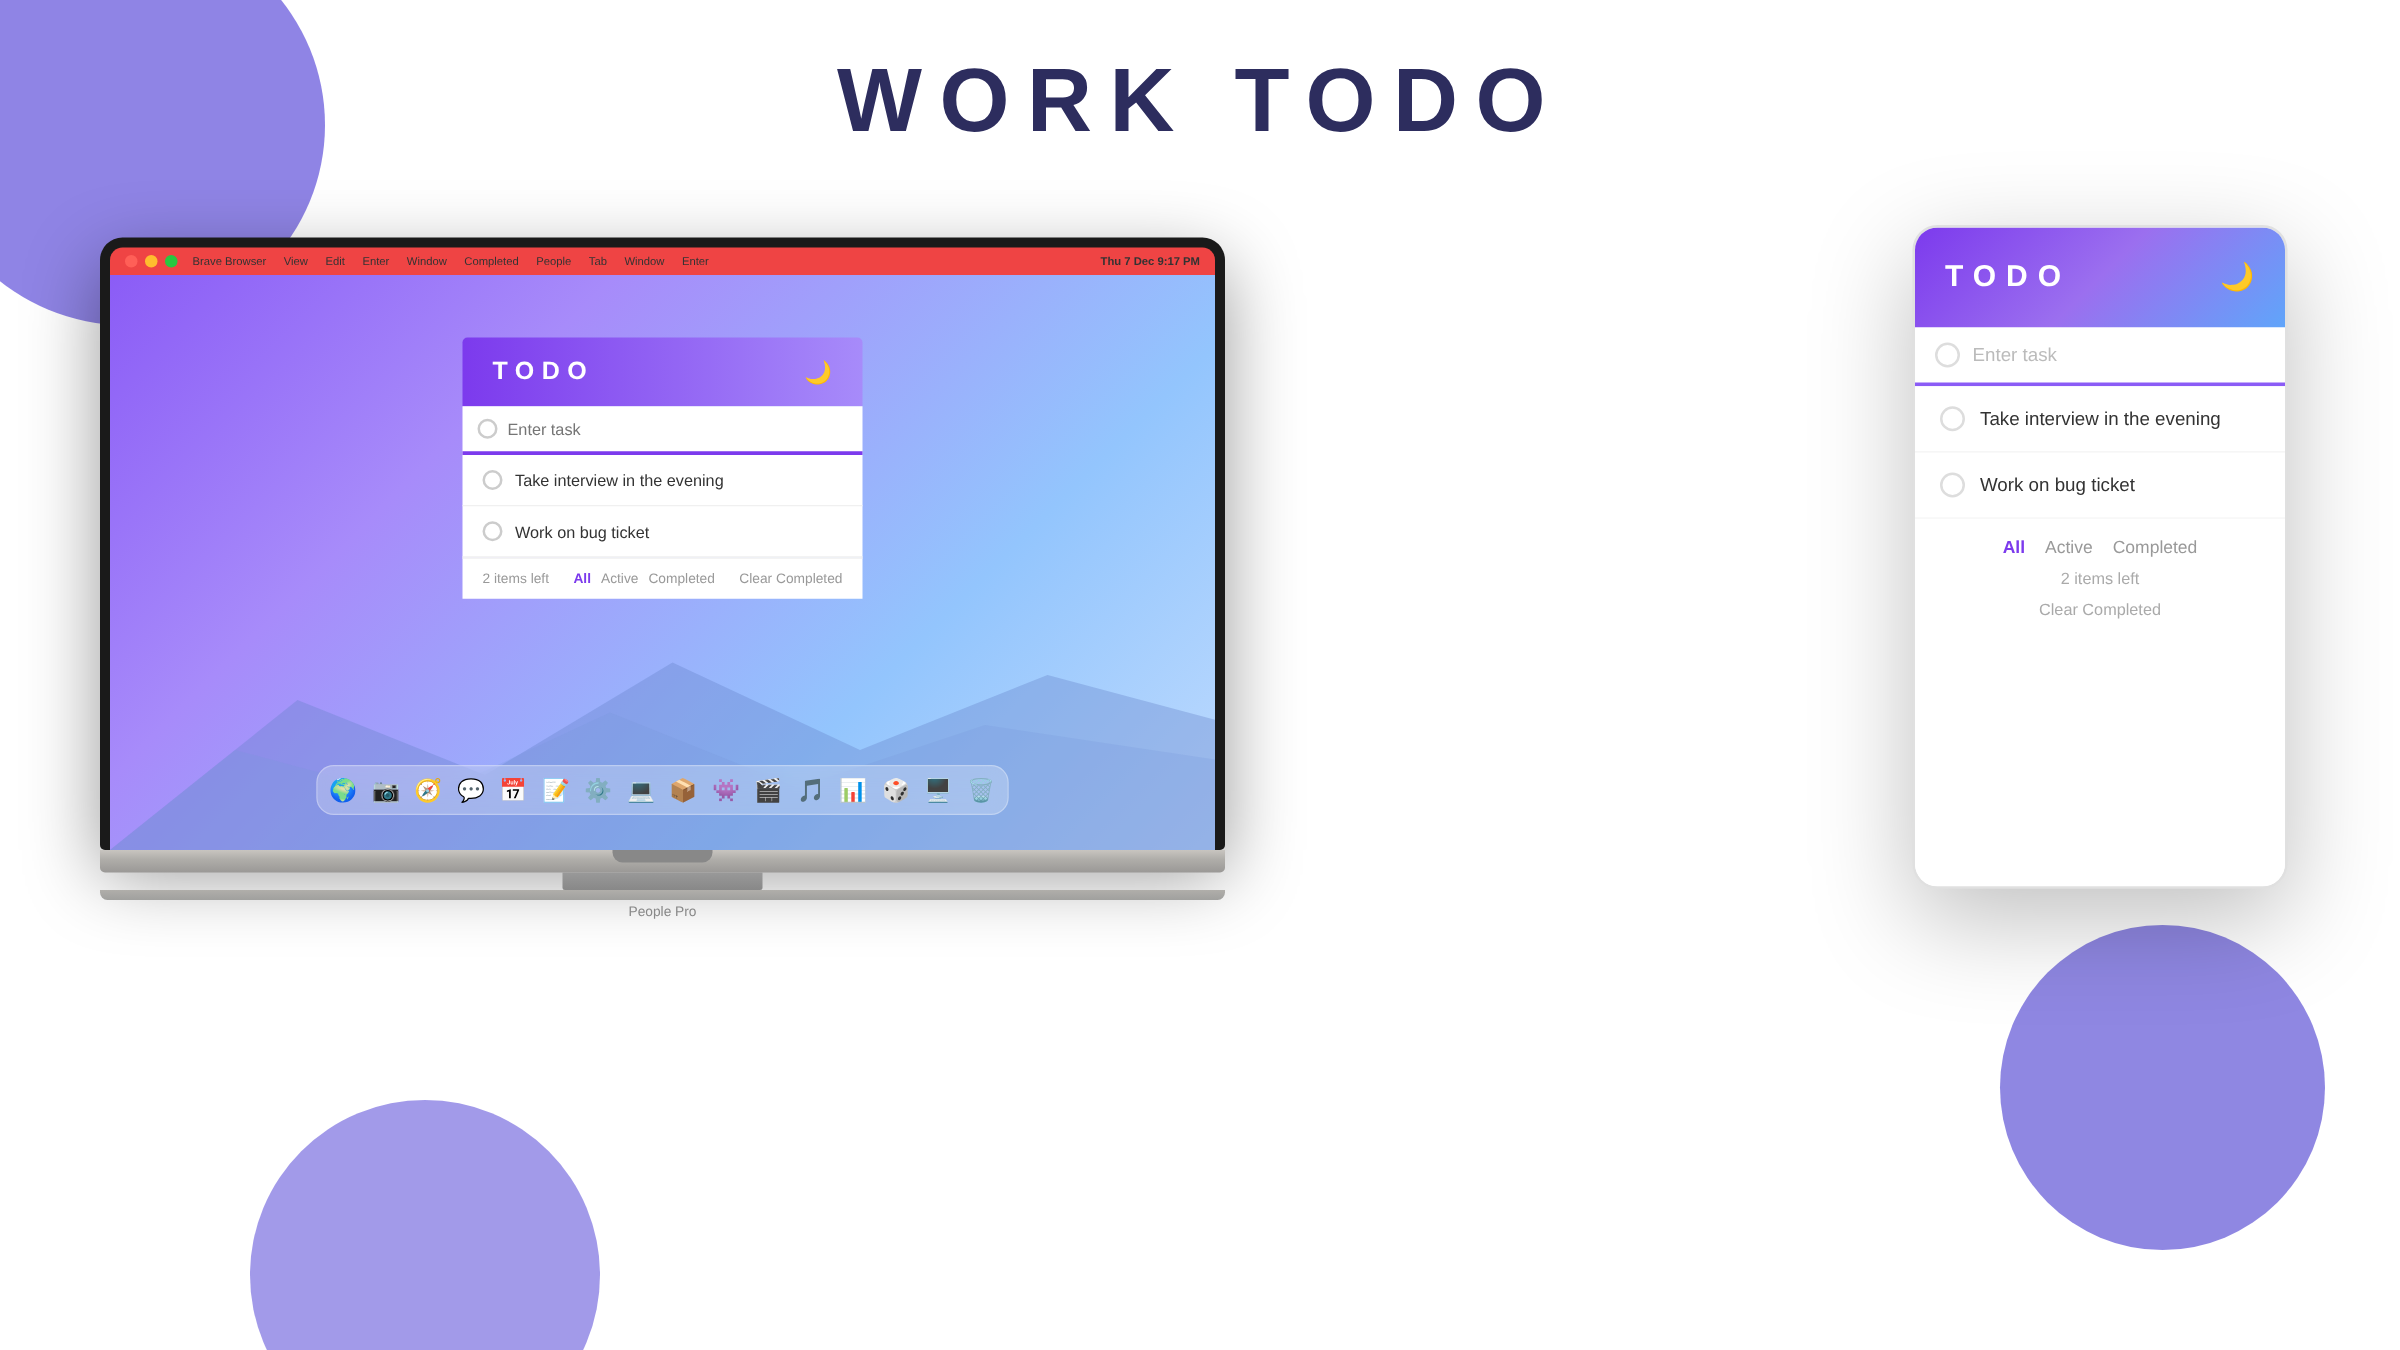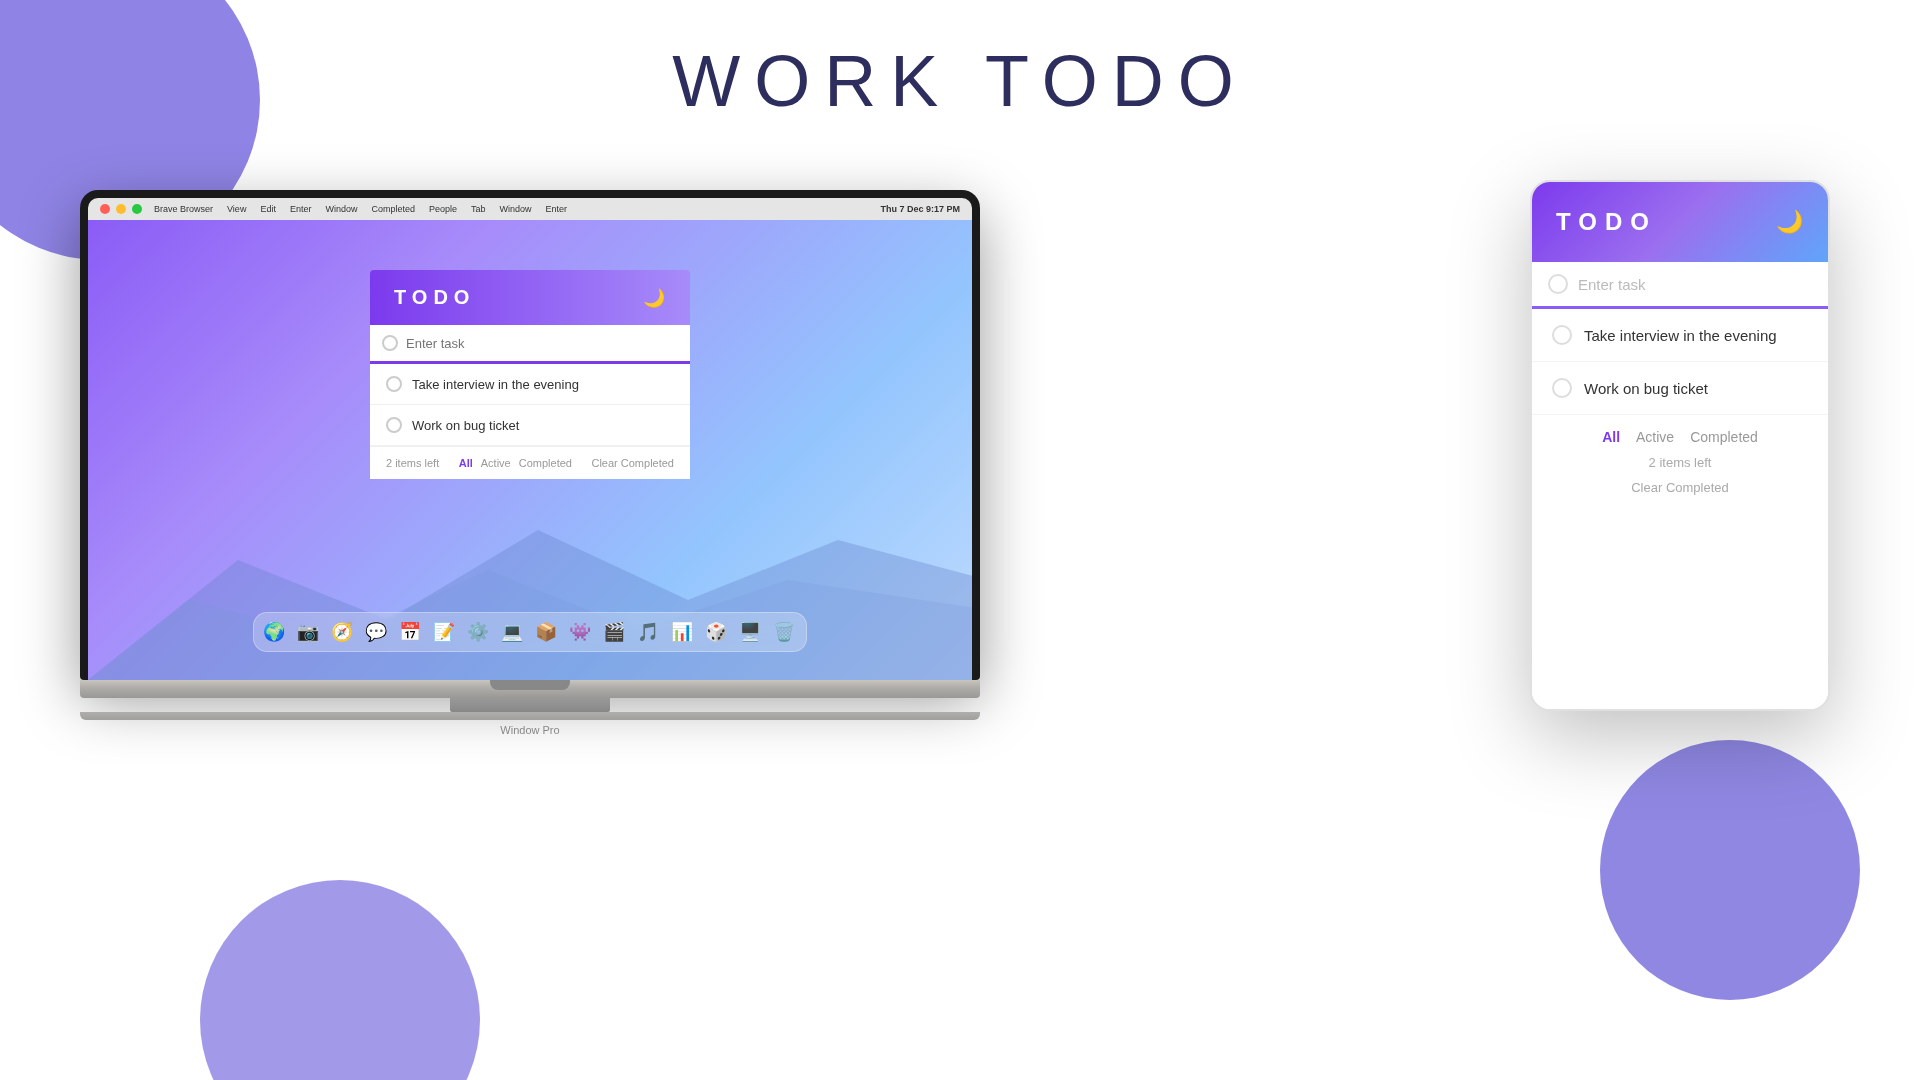"WORK TODO" .page-title { font-weight: 400 -> 700 }
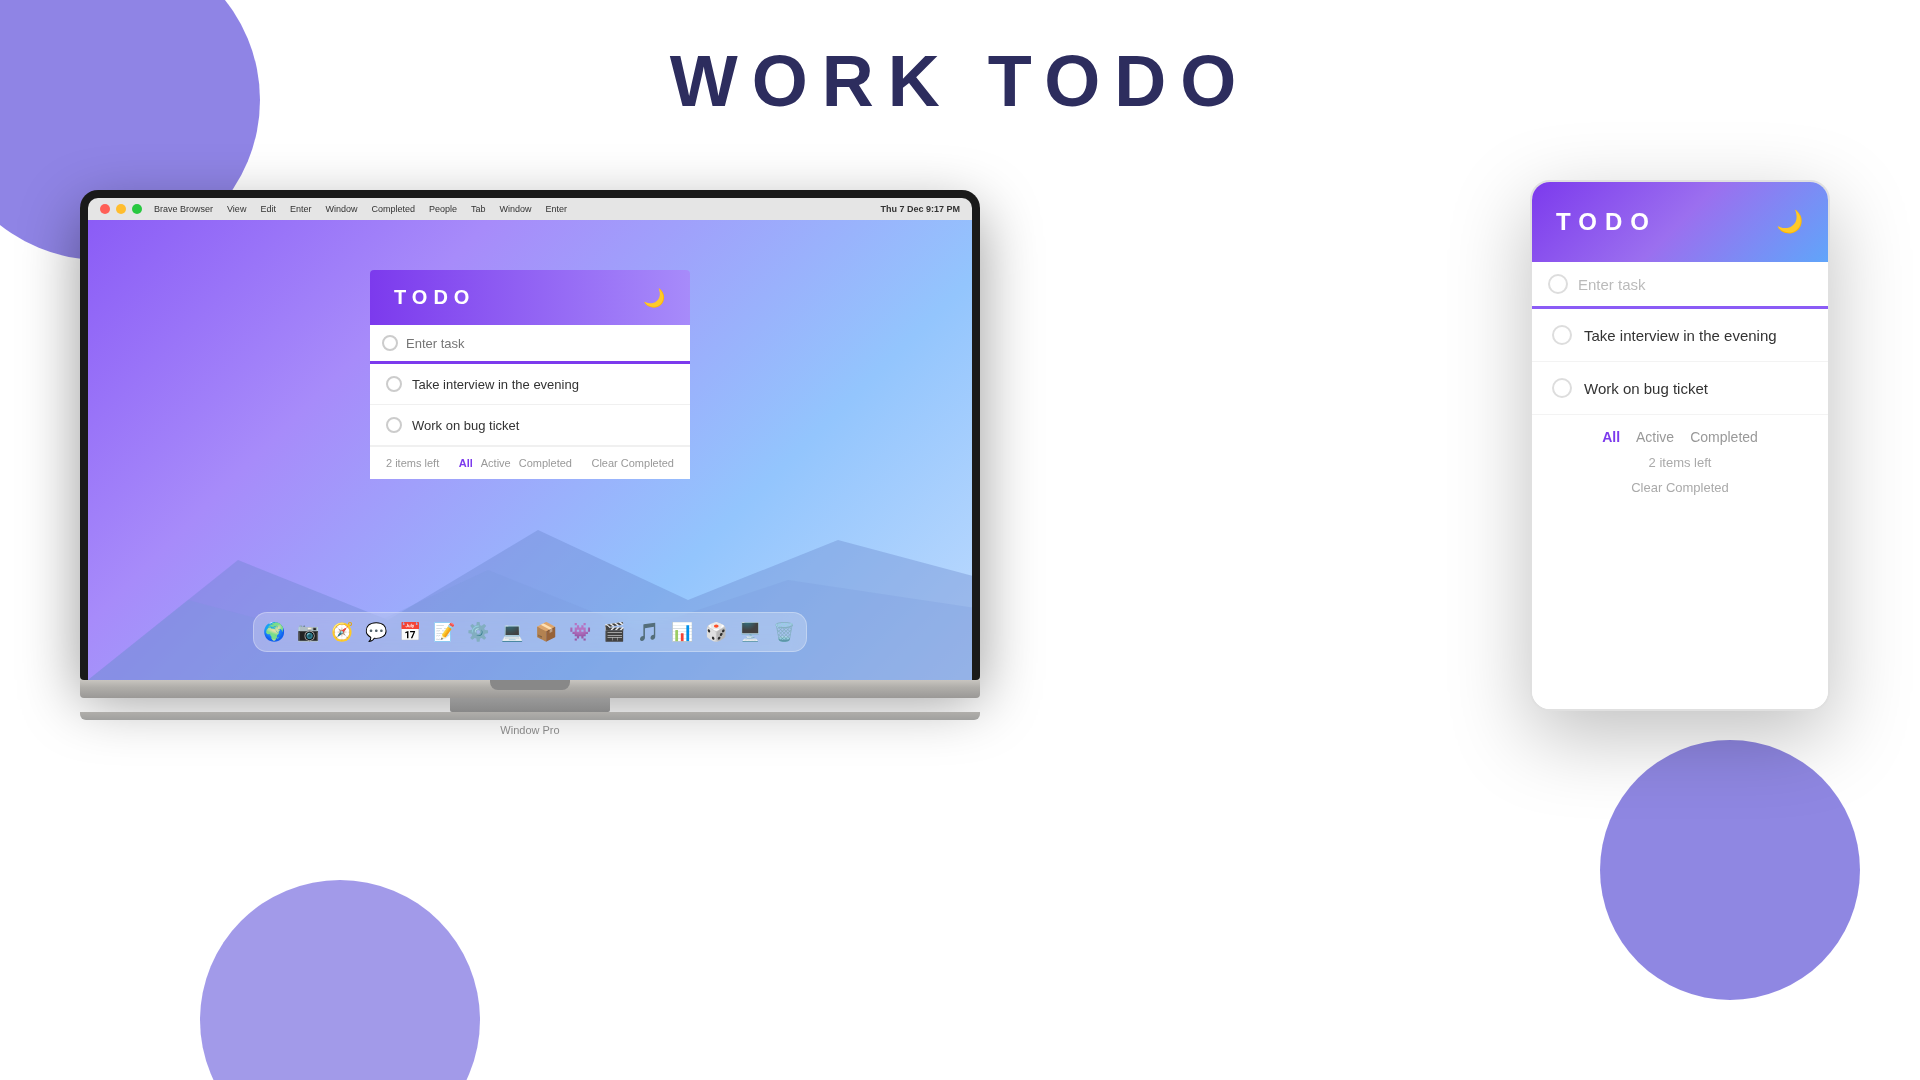"Brave Browser" .macbook-menubar { background: #e5e5e5 -> #ef4444 }
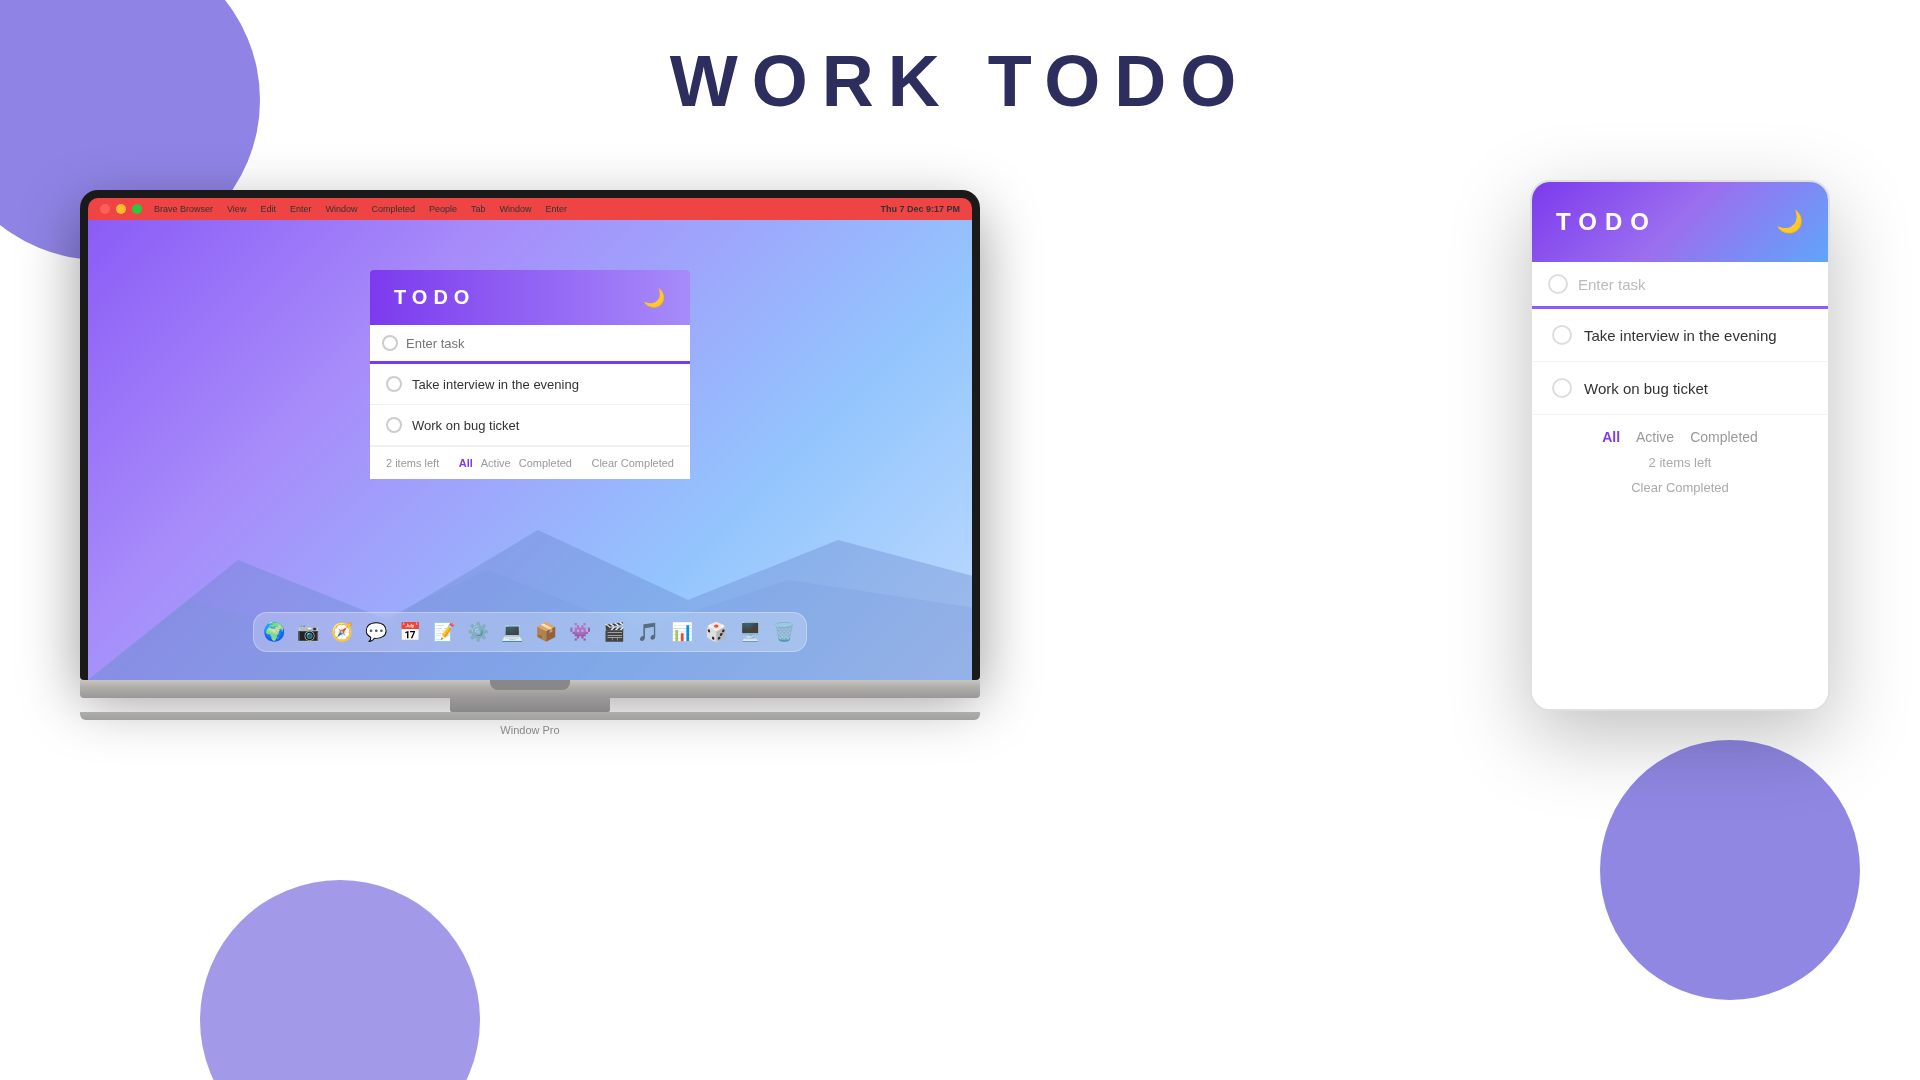"Window Pro" div.macbook-label { text: Window -> People }
